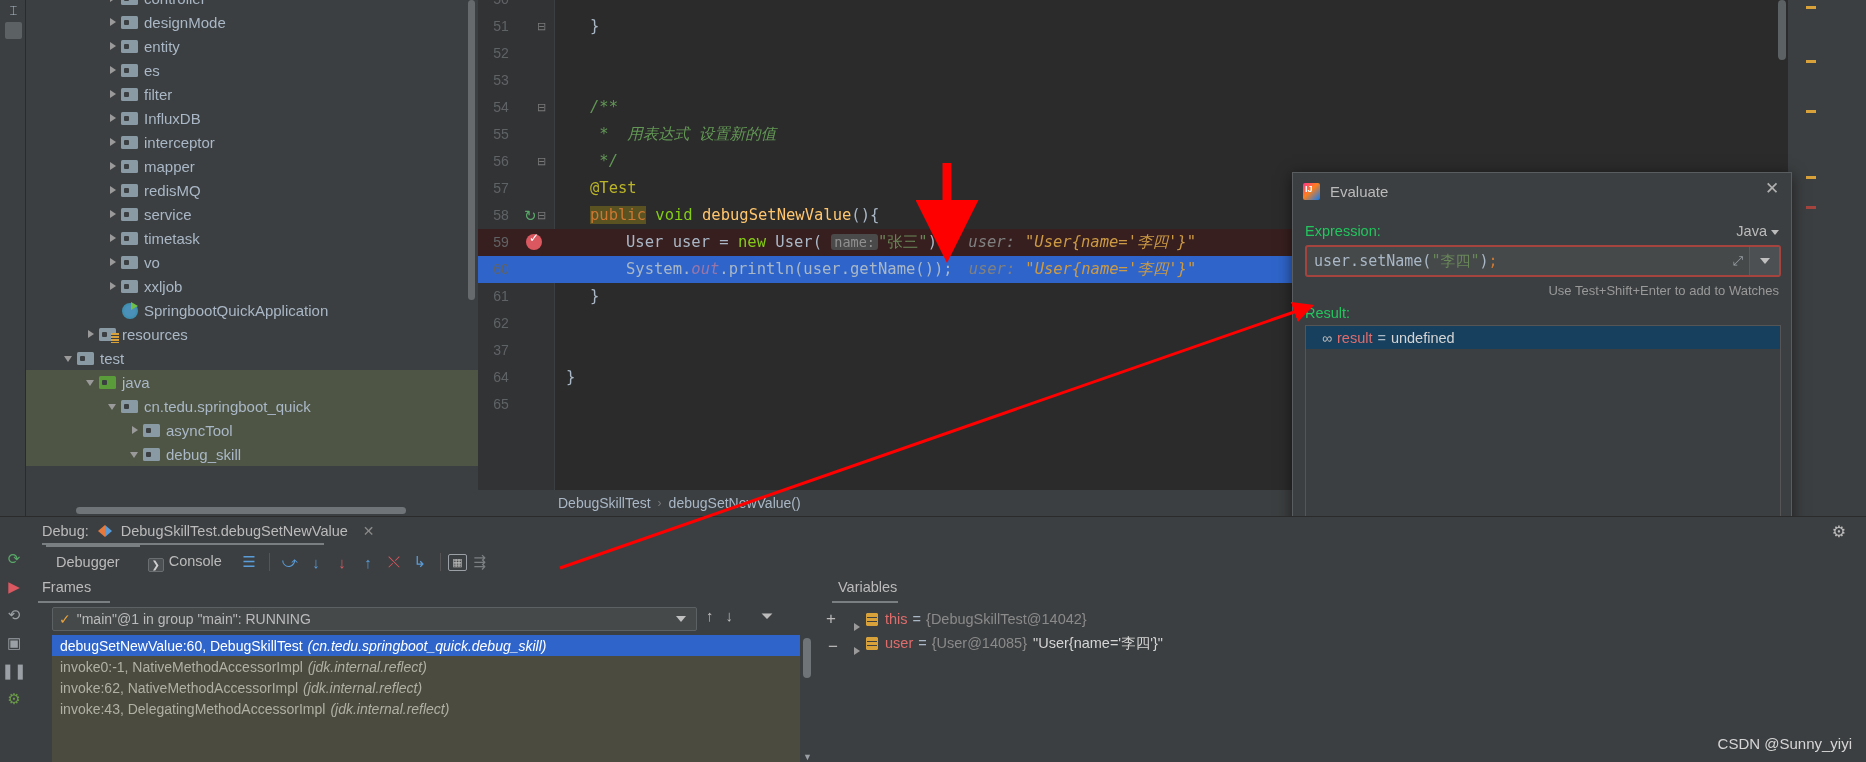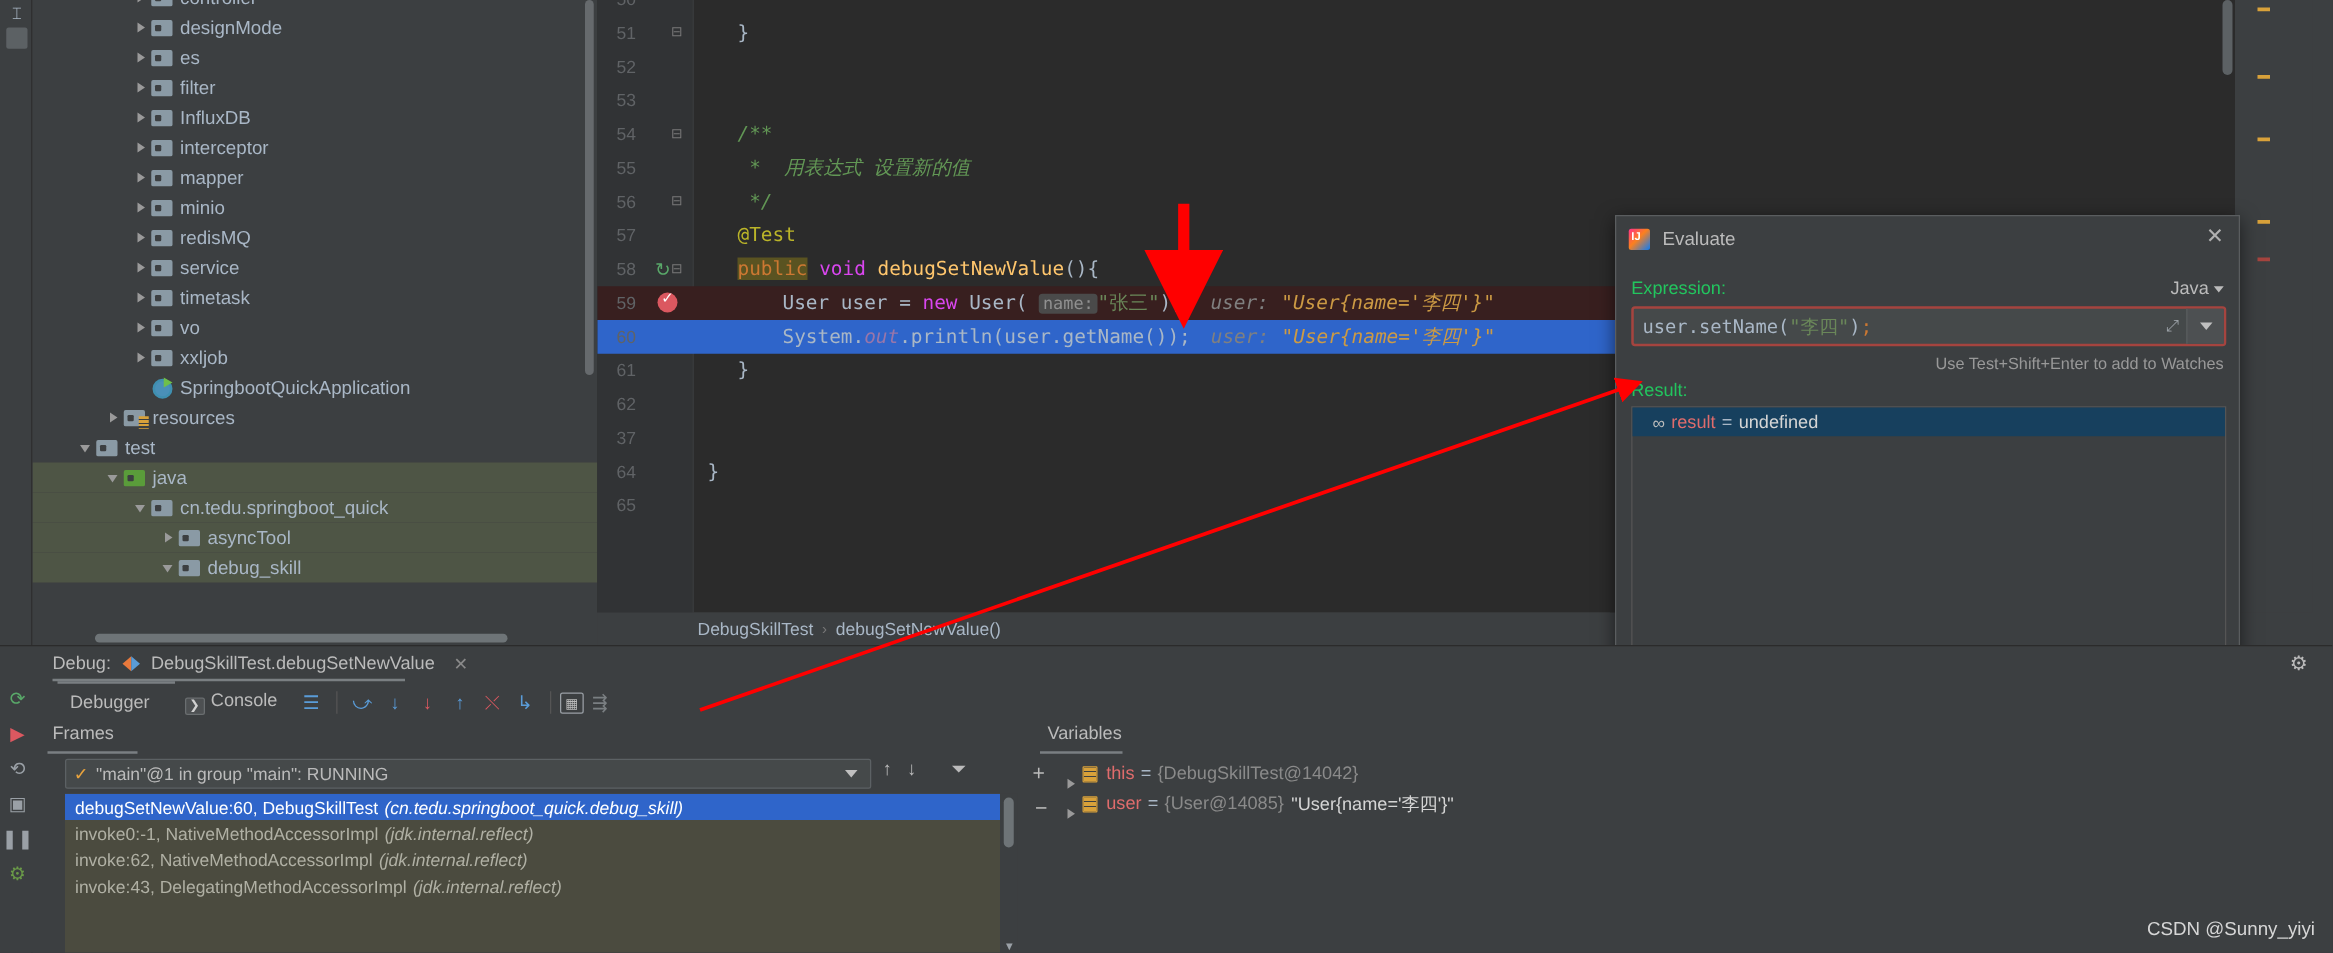"entity" div.tree-row { html: none -> <div> <span></span> <span></span> <span>entity</span> </div> }
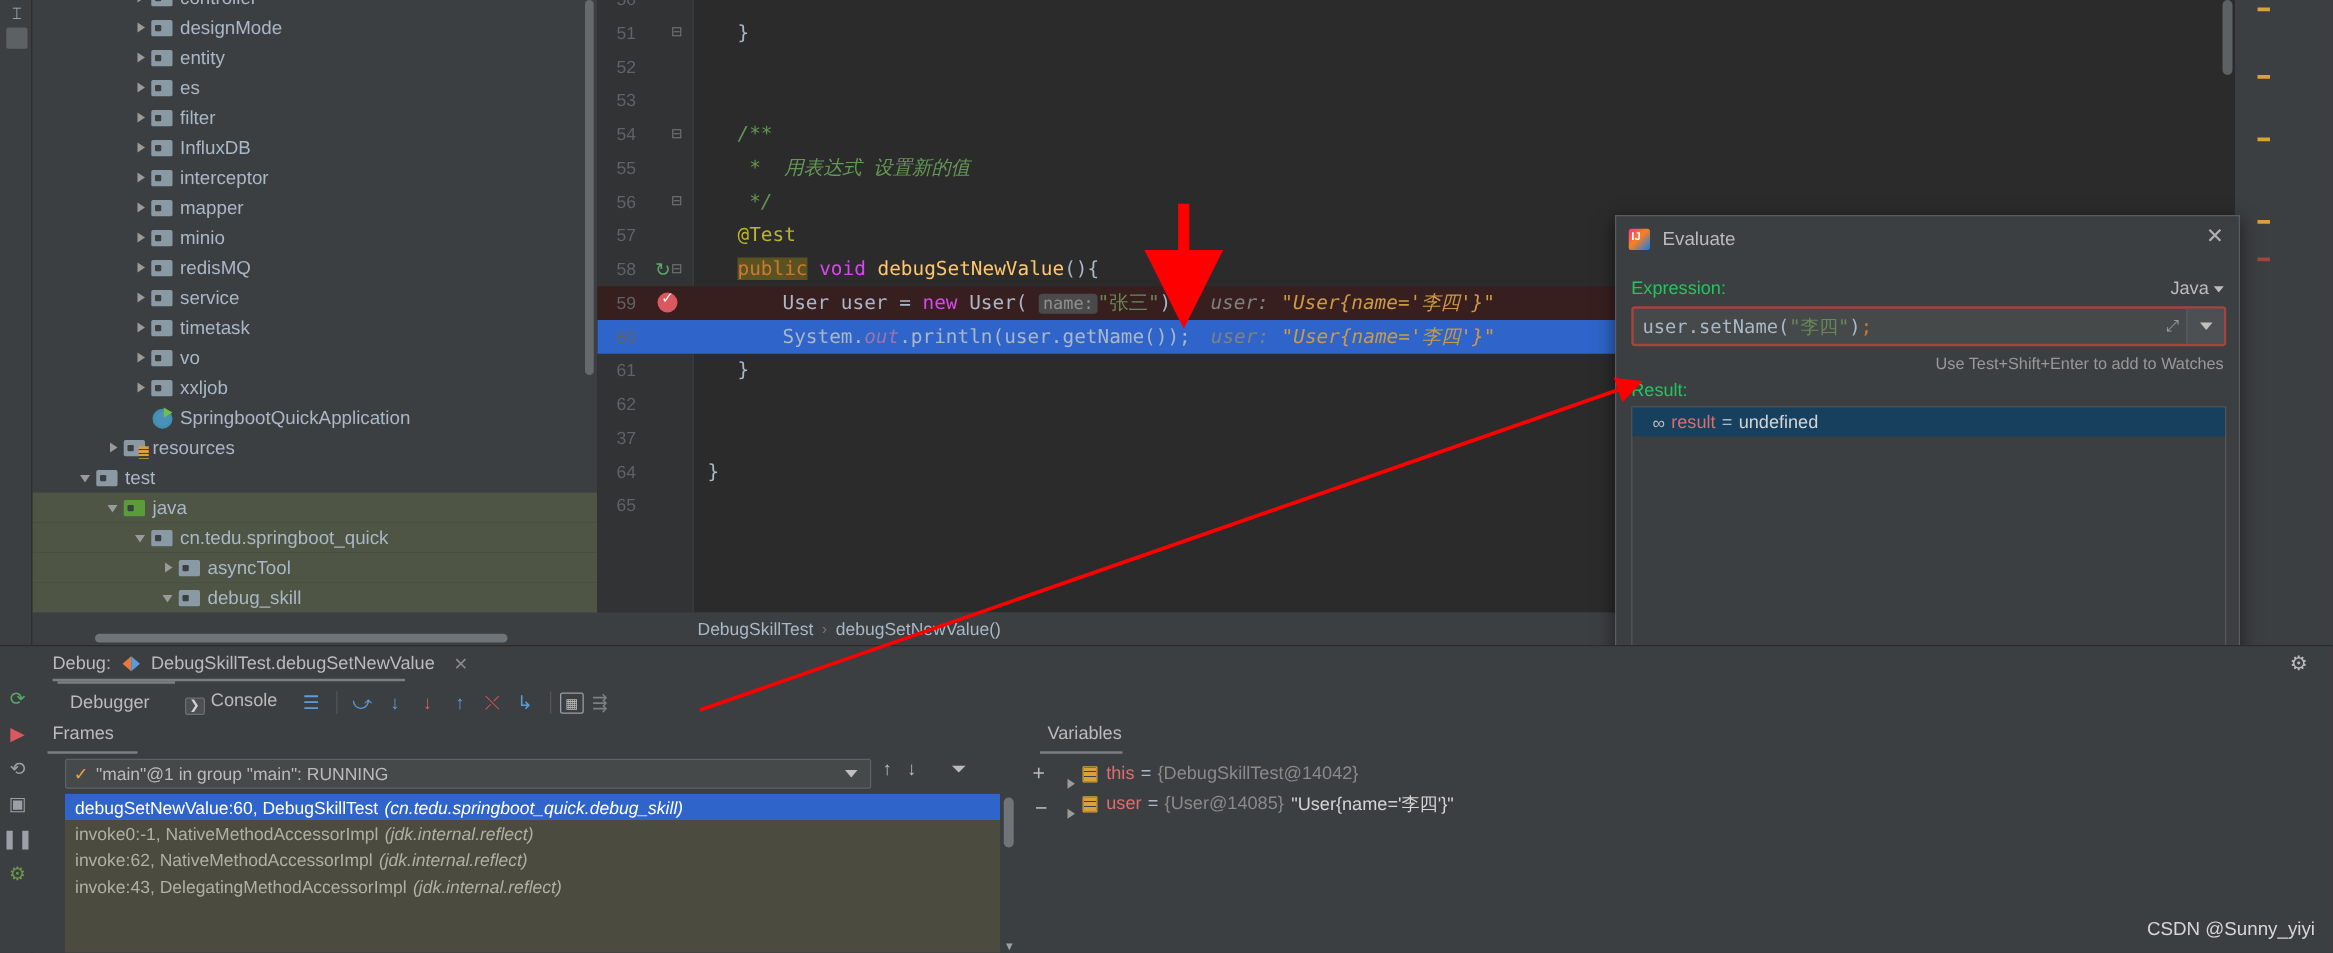"minio" div.tree-row { html: <div> <span></span> <span></span> <span>minio</span> </div> -> none }
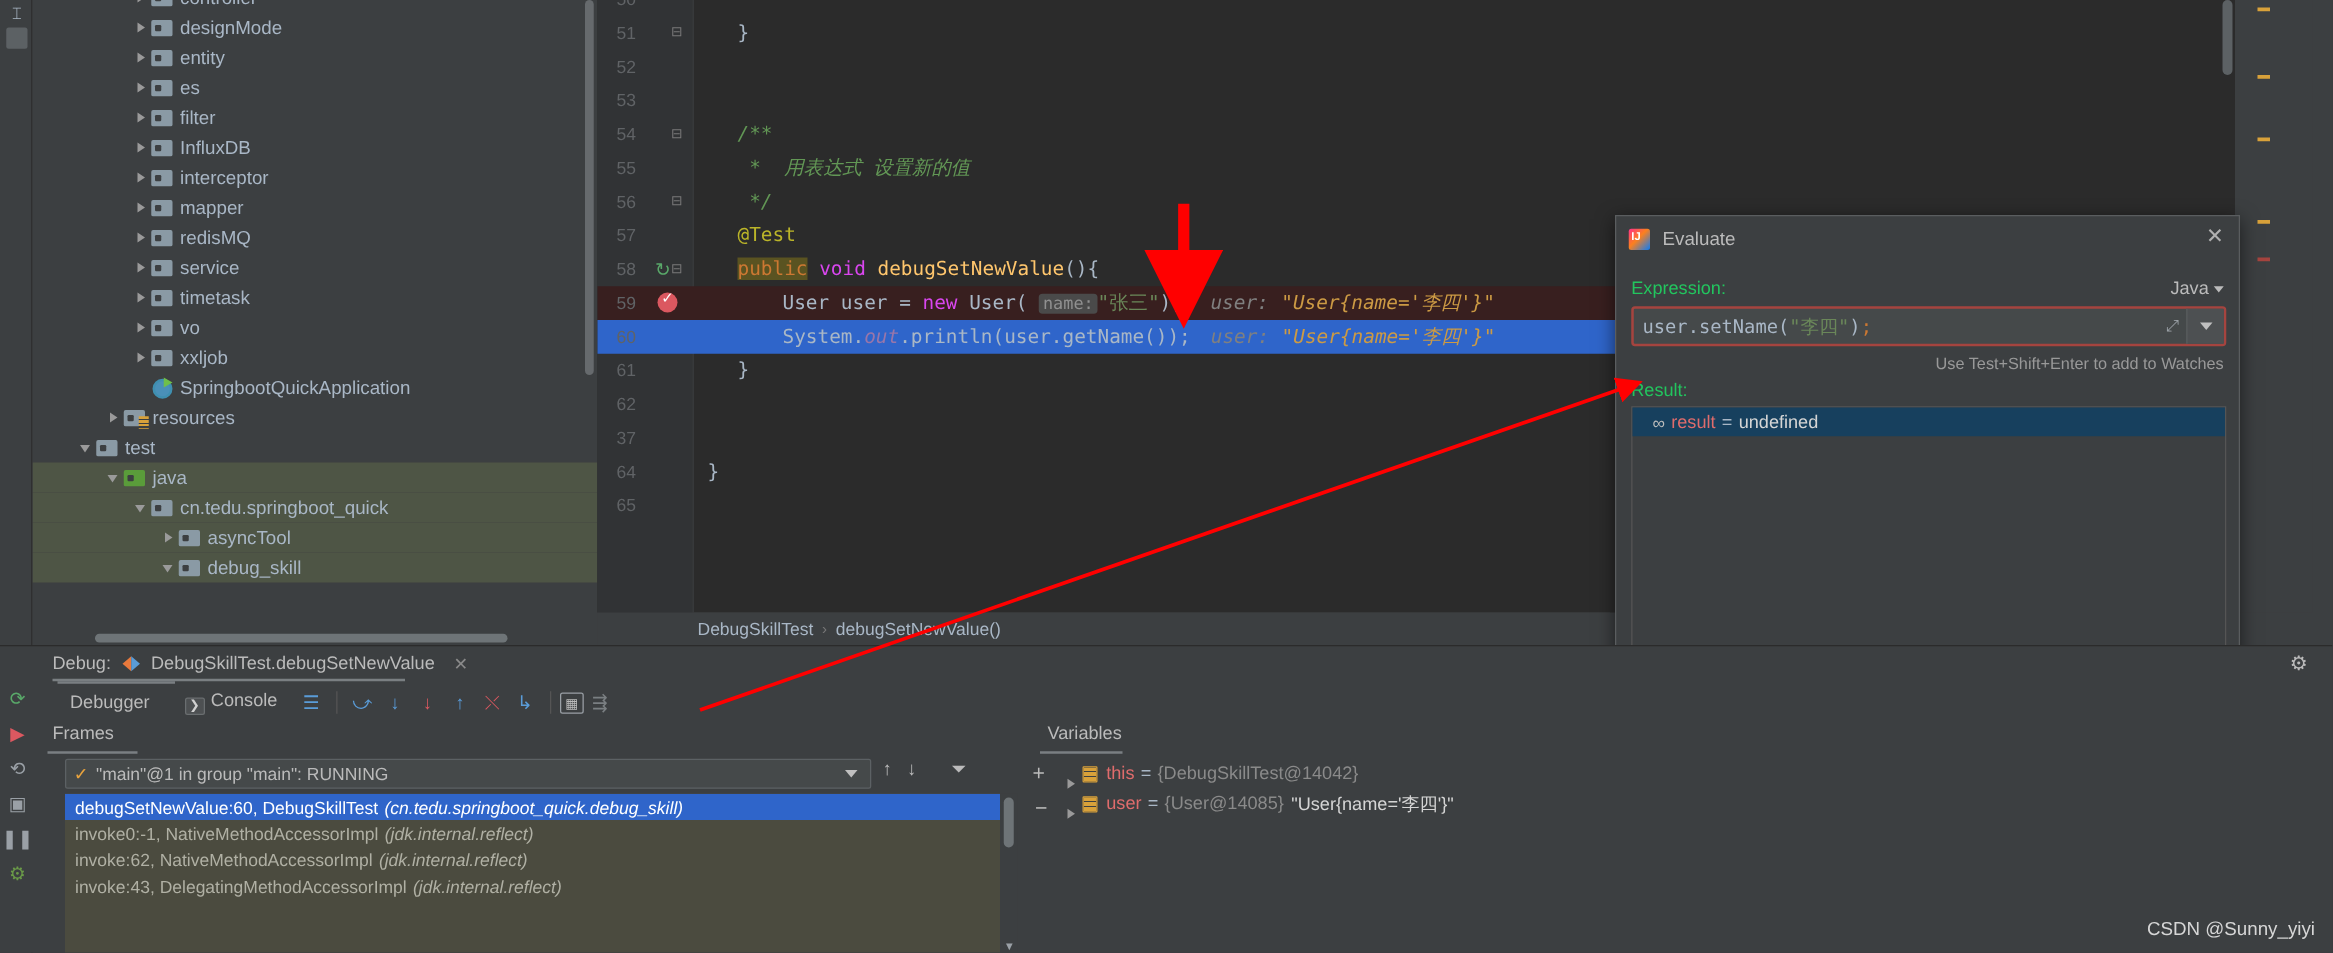"void" .kw { color: #d946ef -> #84cc16 }
